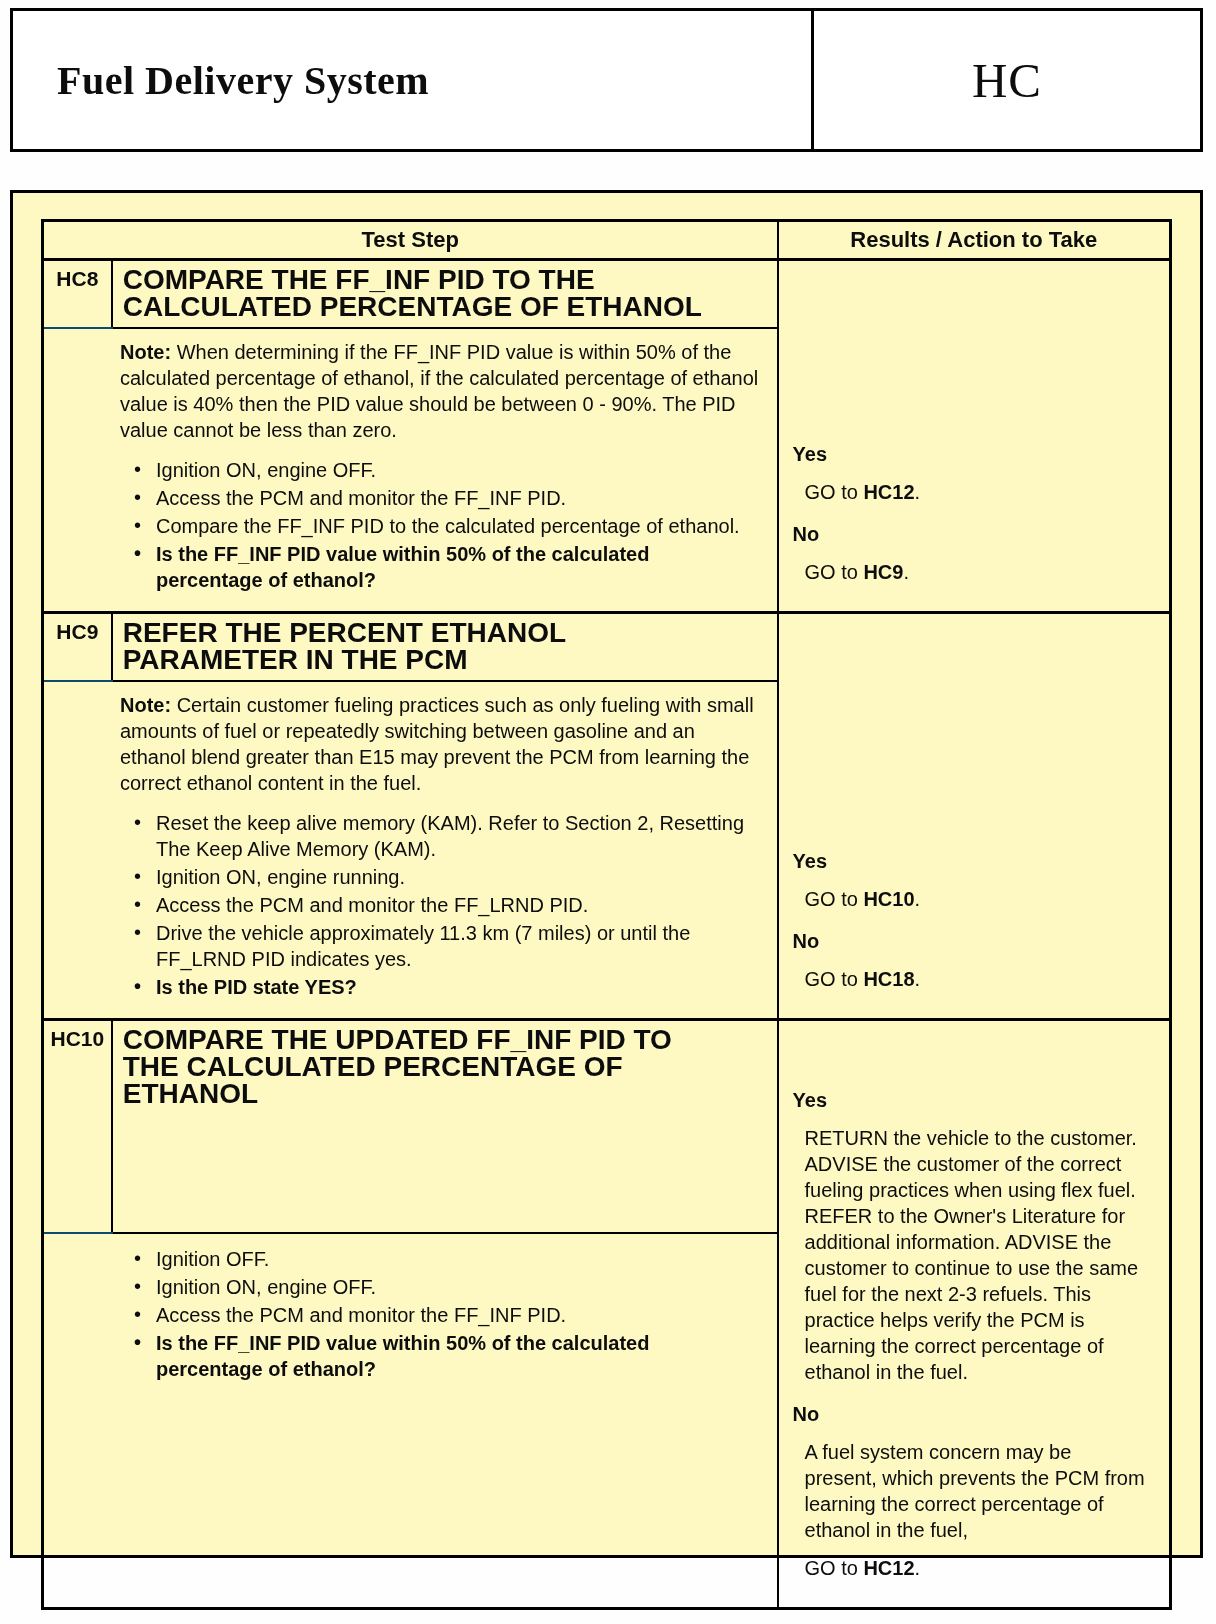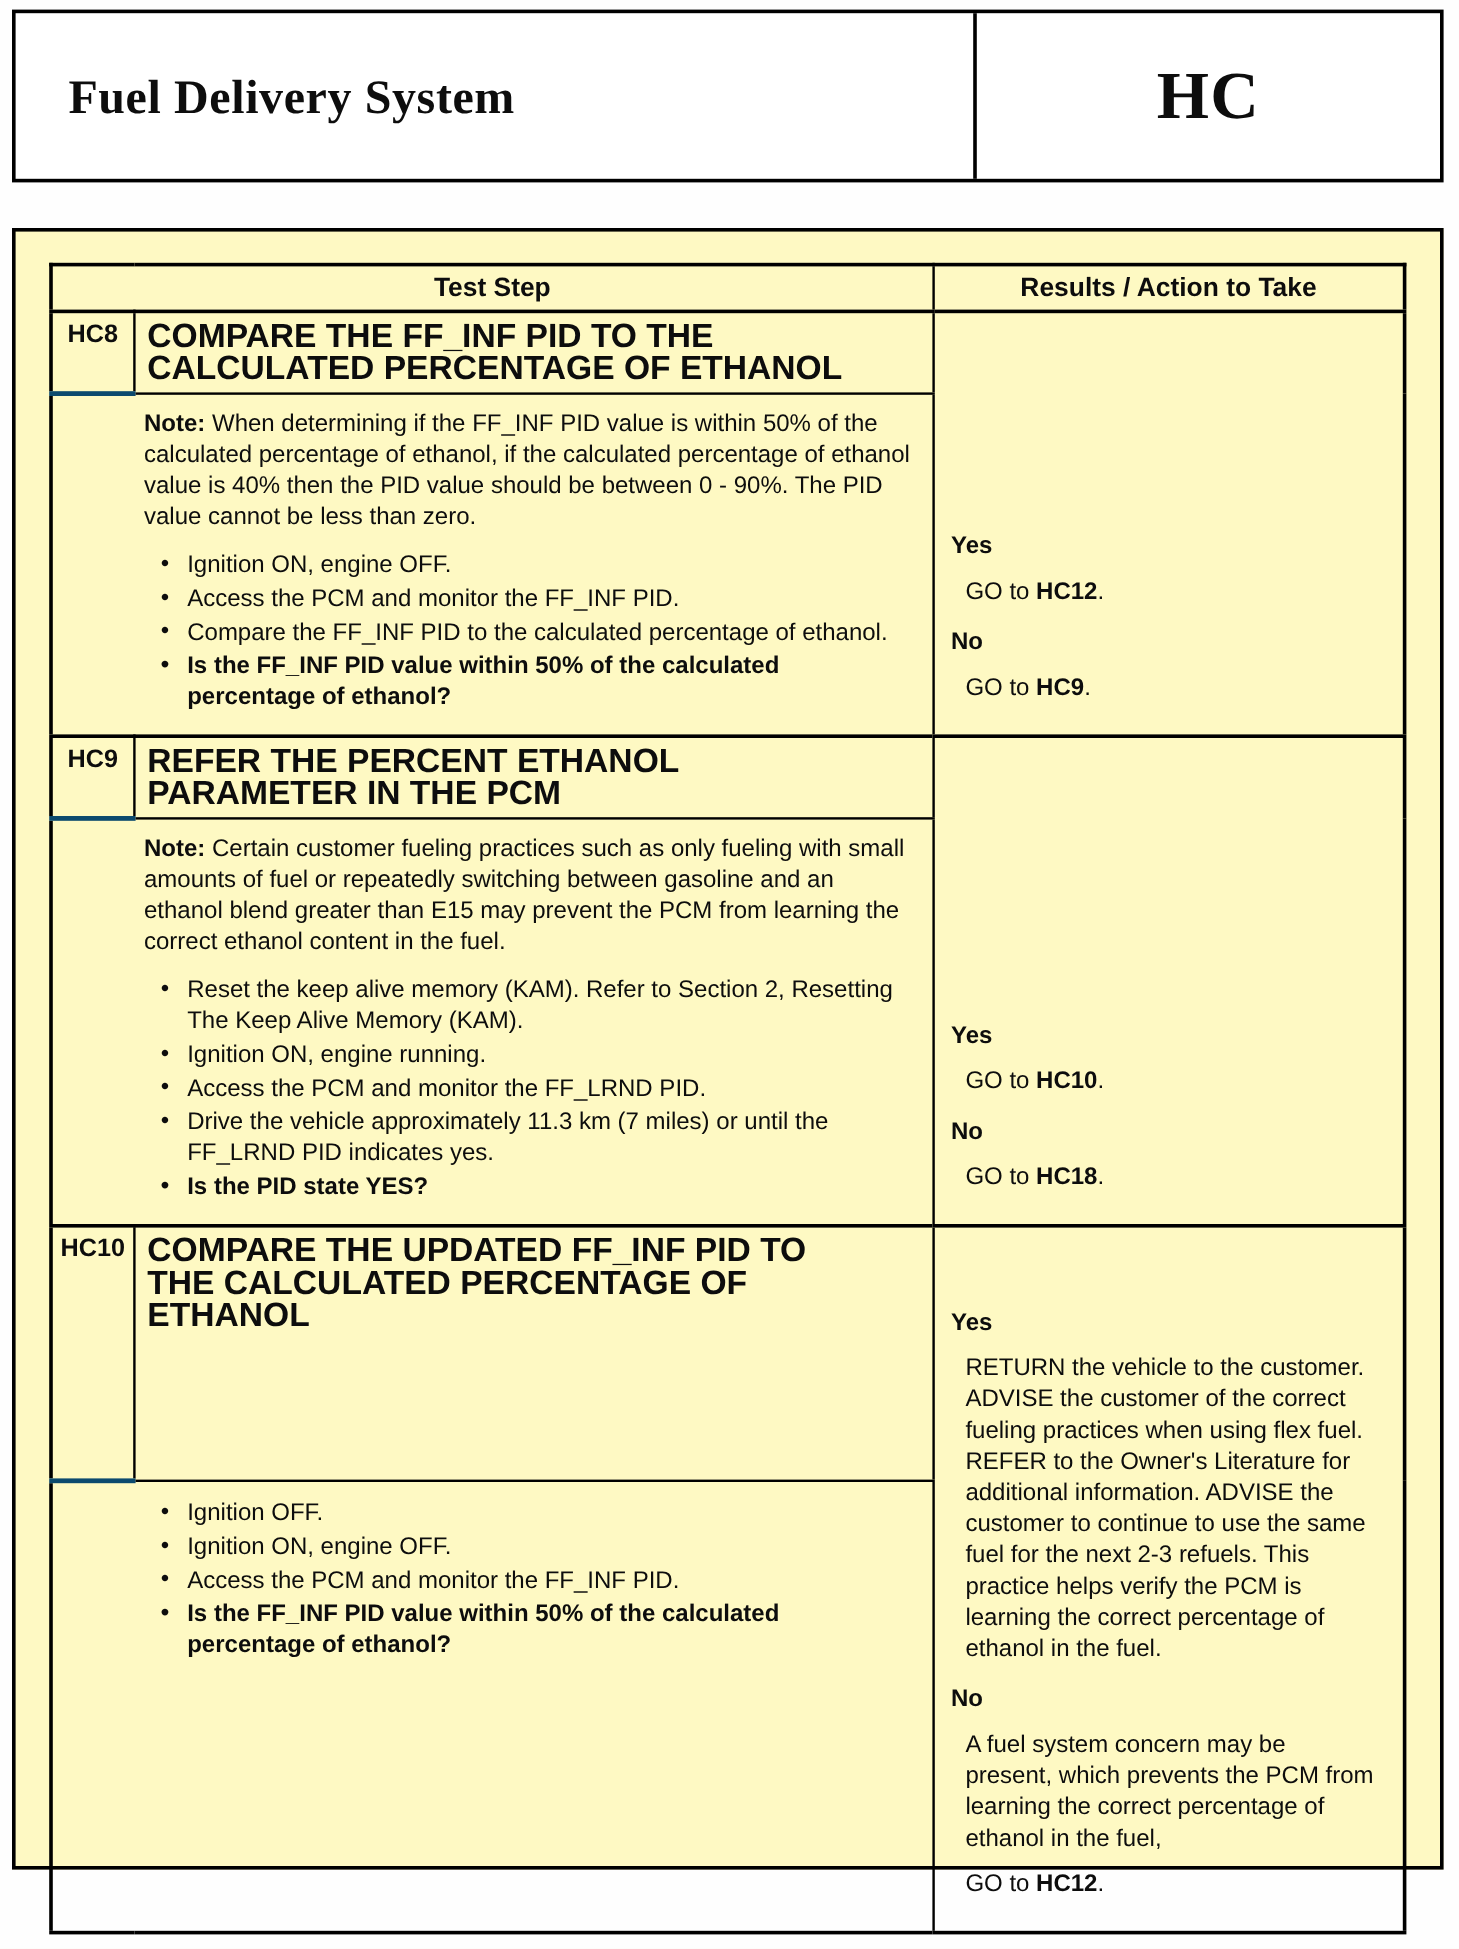"HC" .header-code { font-size: 56px -> 49px; font-weight: bold -> normal }
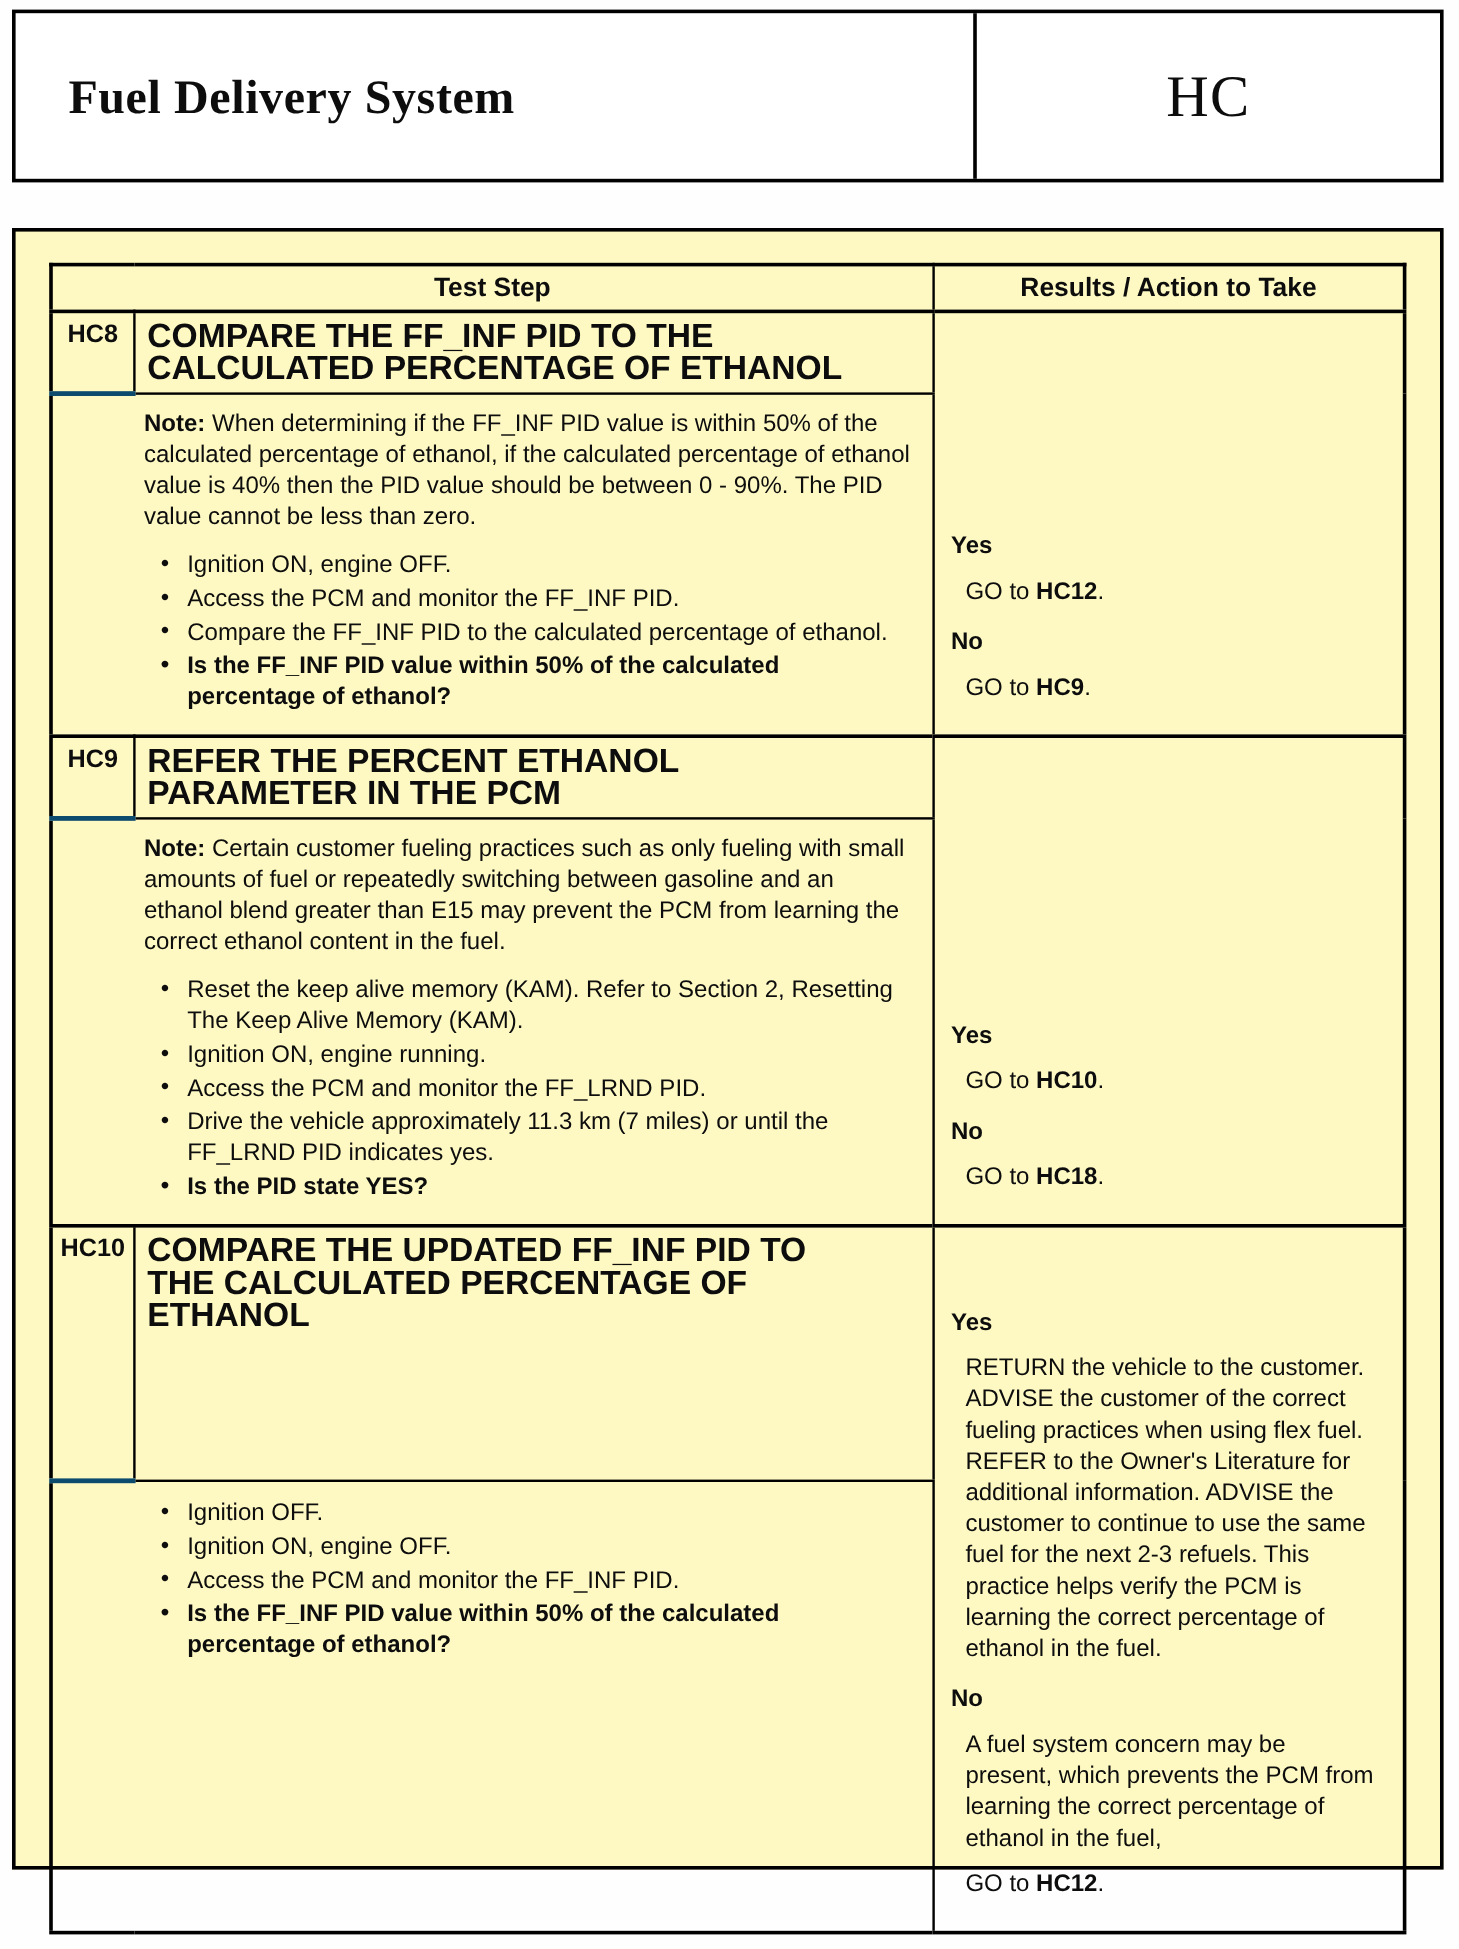"HC8" td.id-cell { border-bottom: 4px solid #0c4a6e -> 2px solid #0c4a6e }
